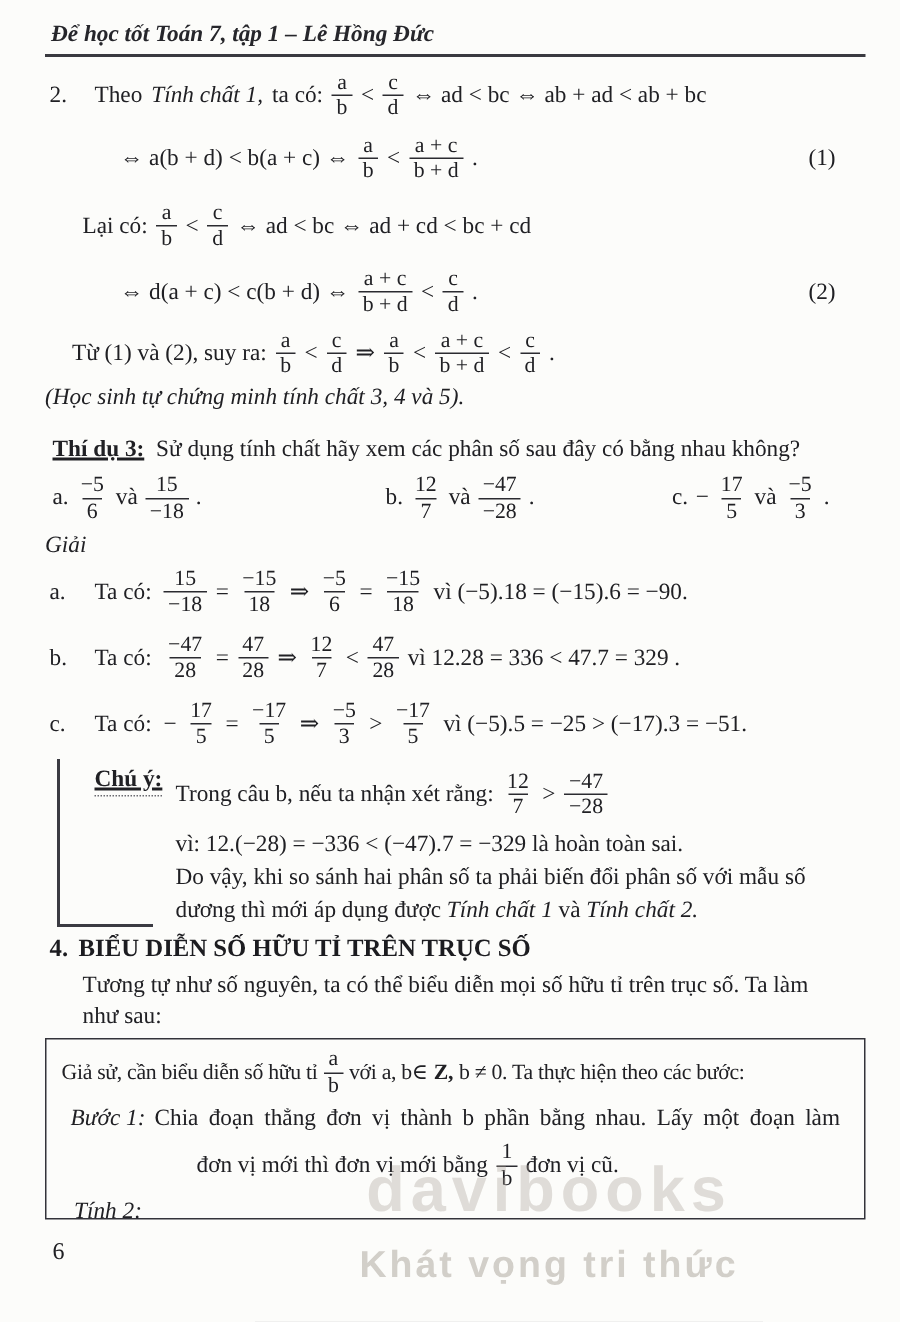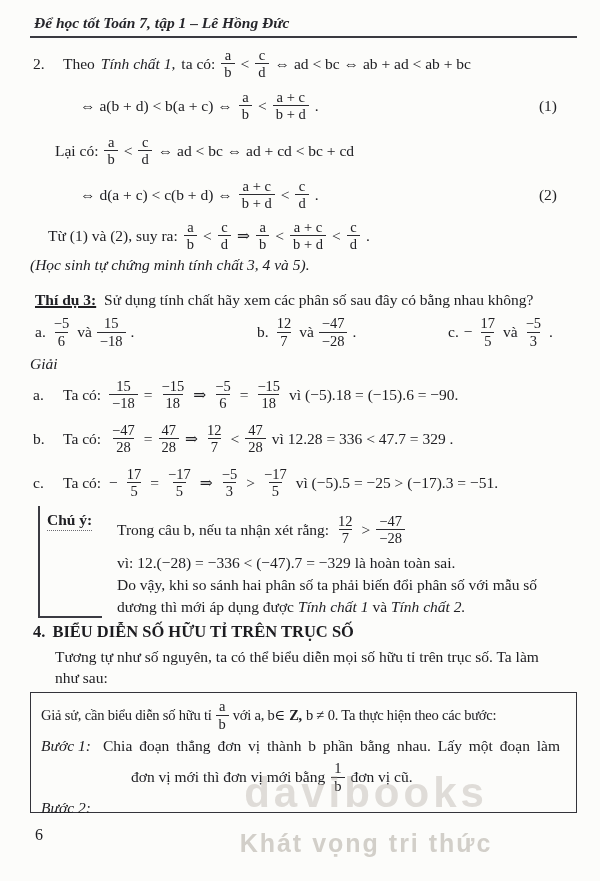"Chú ý:" .chuy-label { left: 7px -> 23px; text-decoration: none -> underline }
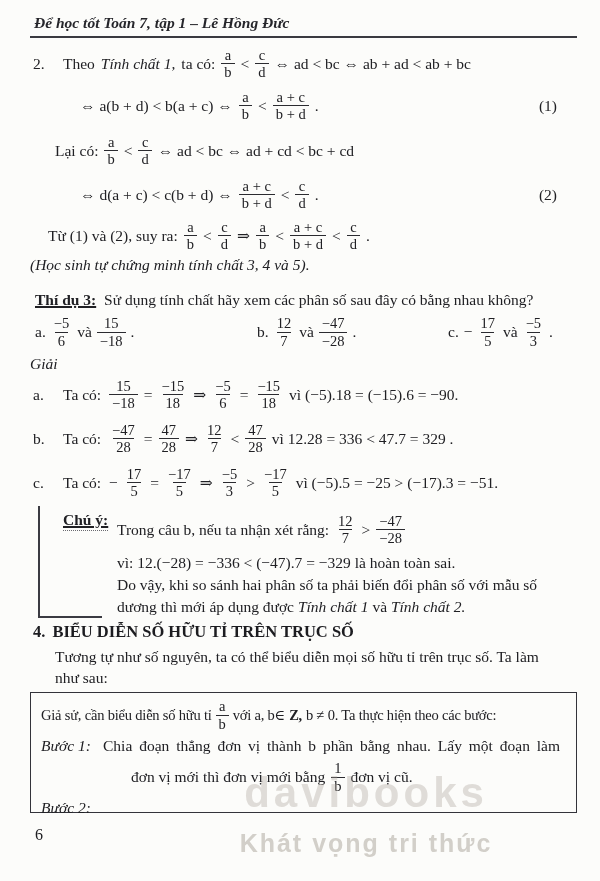"Bước 1:" .steprow { text-align: none -> center }
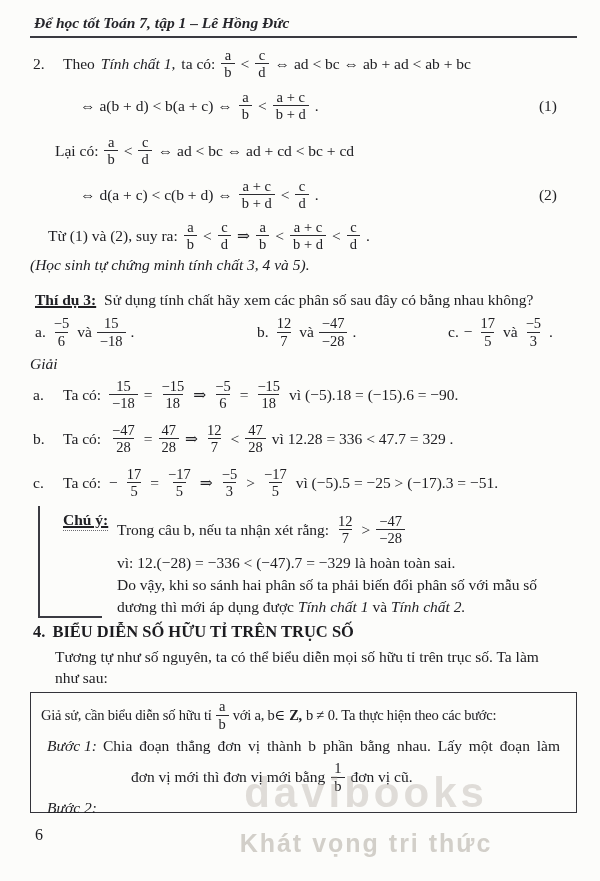"Bước 2:" span.steplabel { text: Bước -> Tính }
